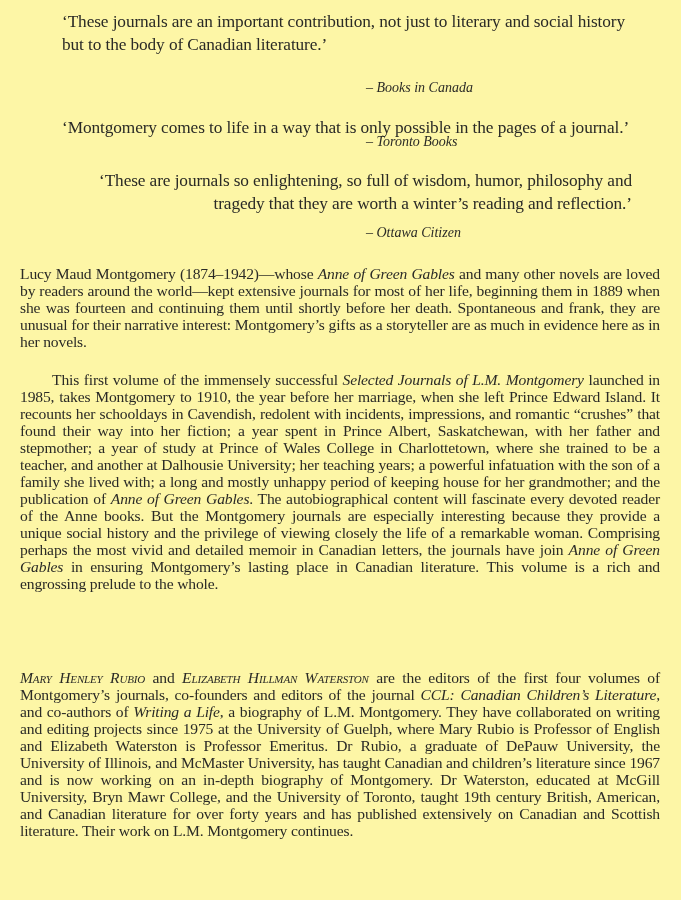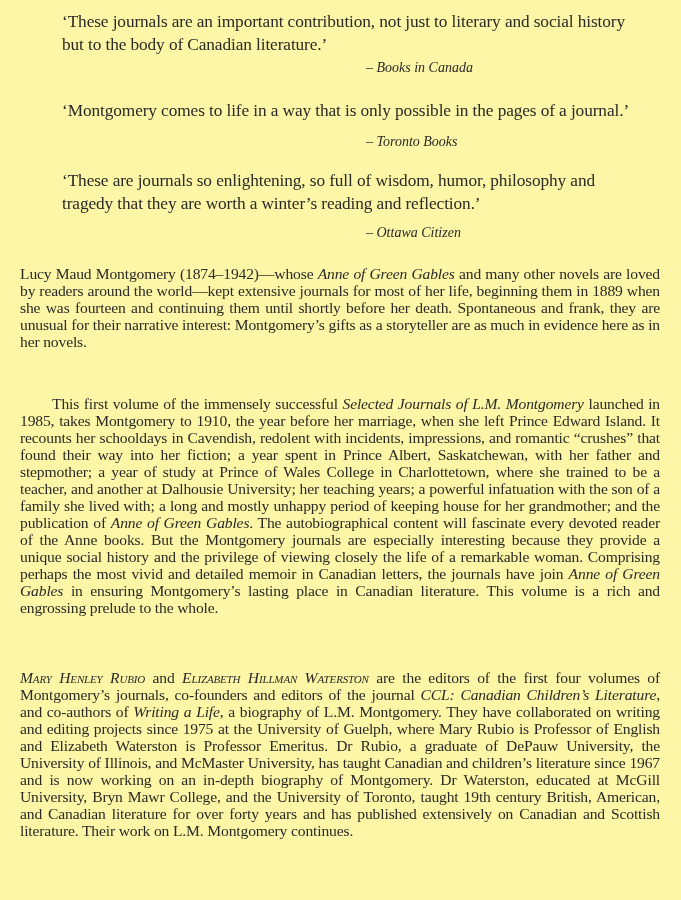"– Books in Canada" .a1 { top: 48px -> 68px }
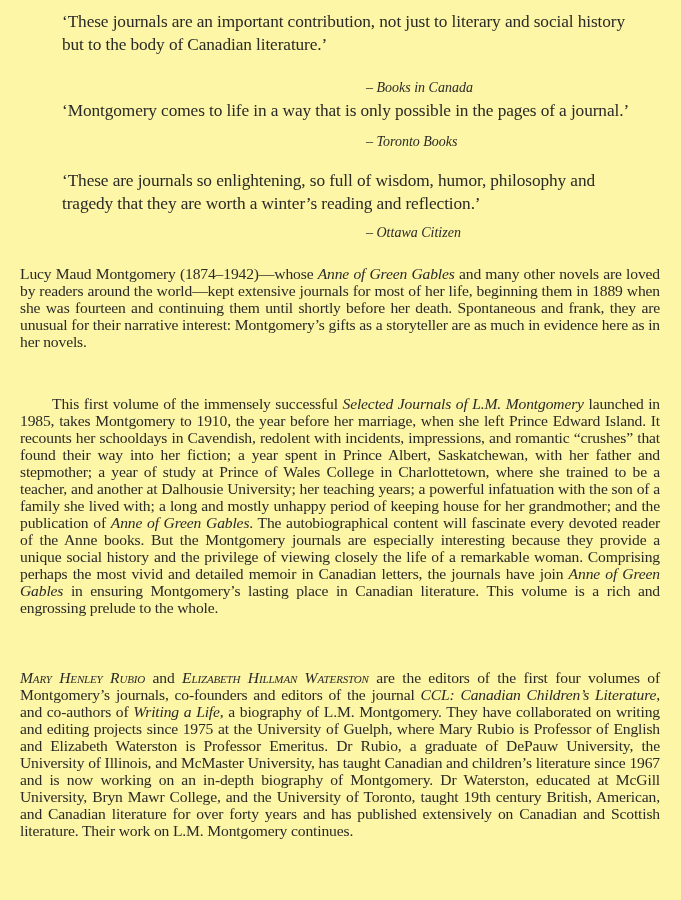"‘Montgomery comes to life in" .q2 { top: 89px -> 106px }
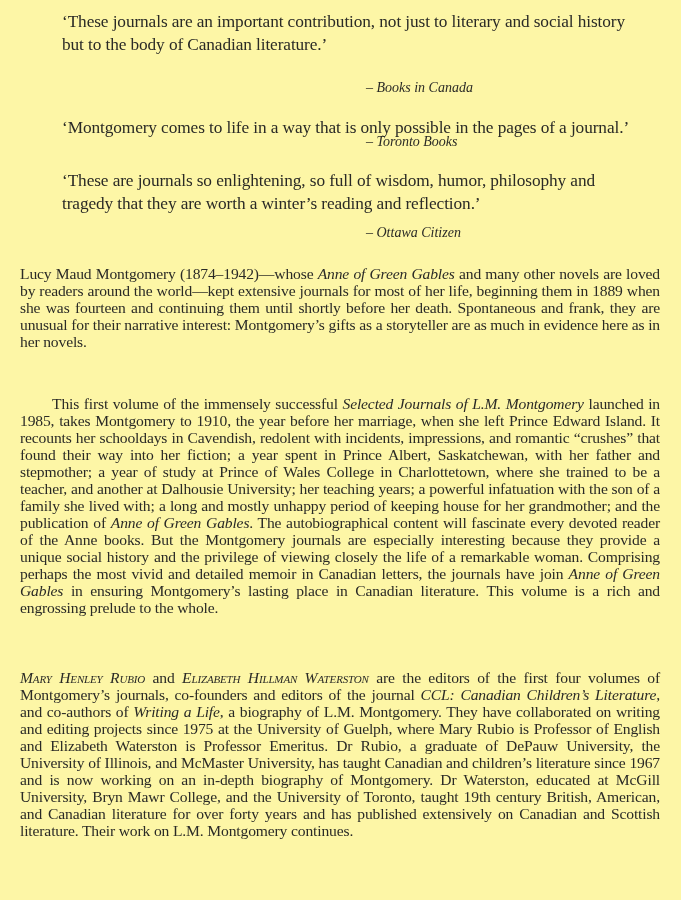"‘These are journals so enlightening," .q3 { text-align: none -> right }
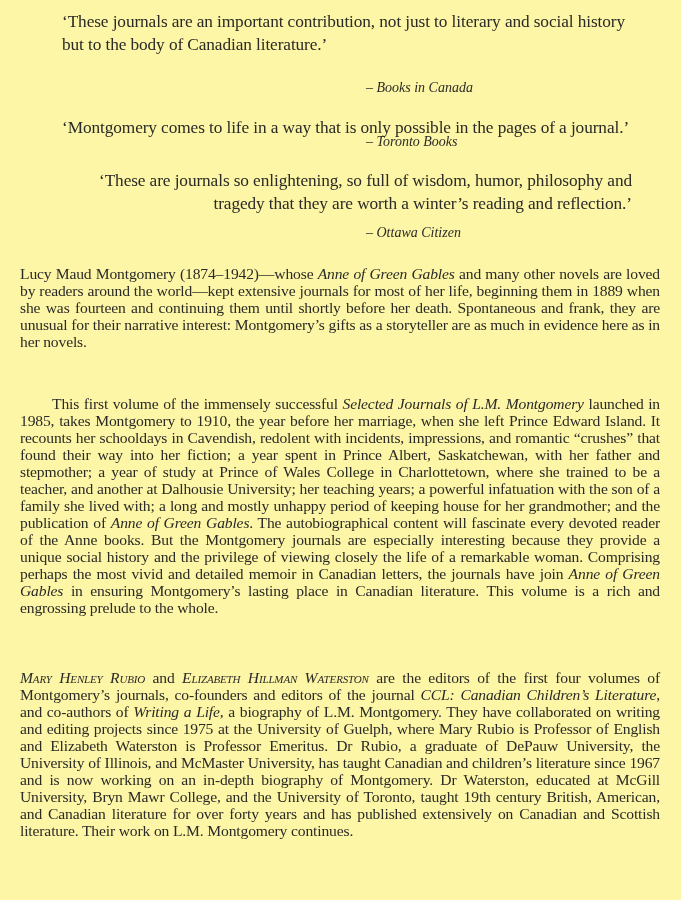"This first volume of the" .p2 { margin-top: 24px -> none }
